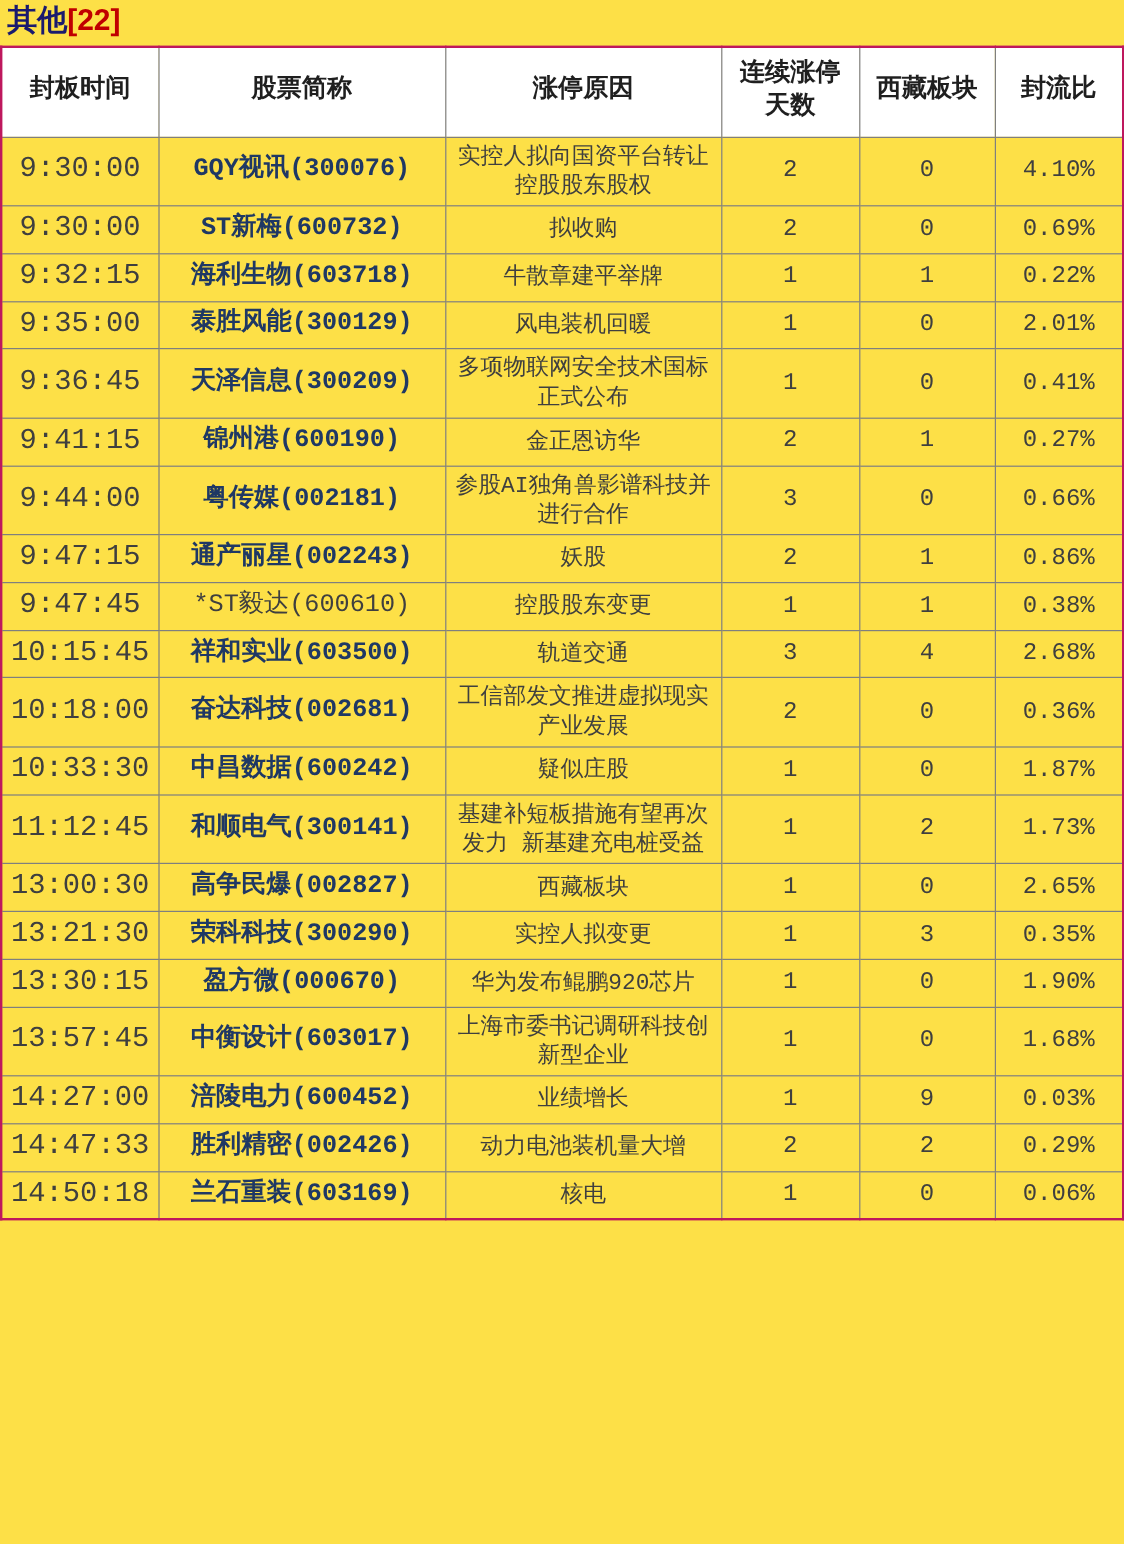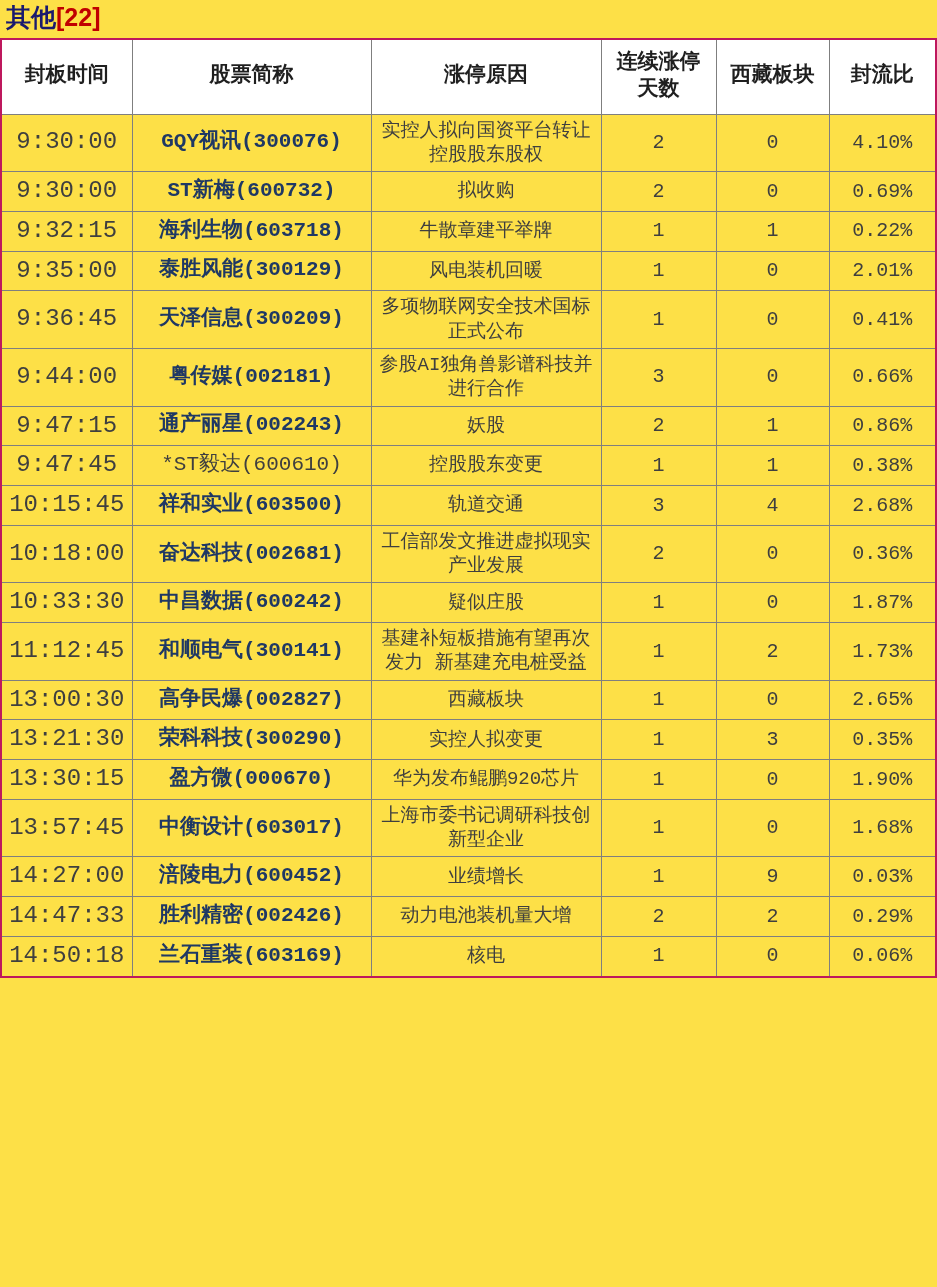"9:41:15" tr { html: none -> <tr> <td>9:41:15</td> <td>锦州港(600190)</td> <td>金正恩访华</td> <td>2</td> <td>1</td> <td>0.27%</td> </tr> }
